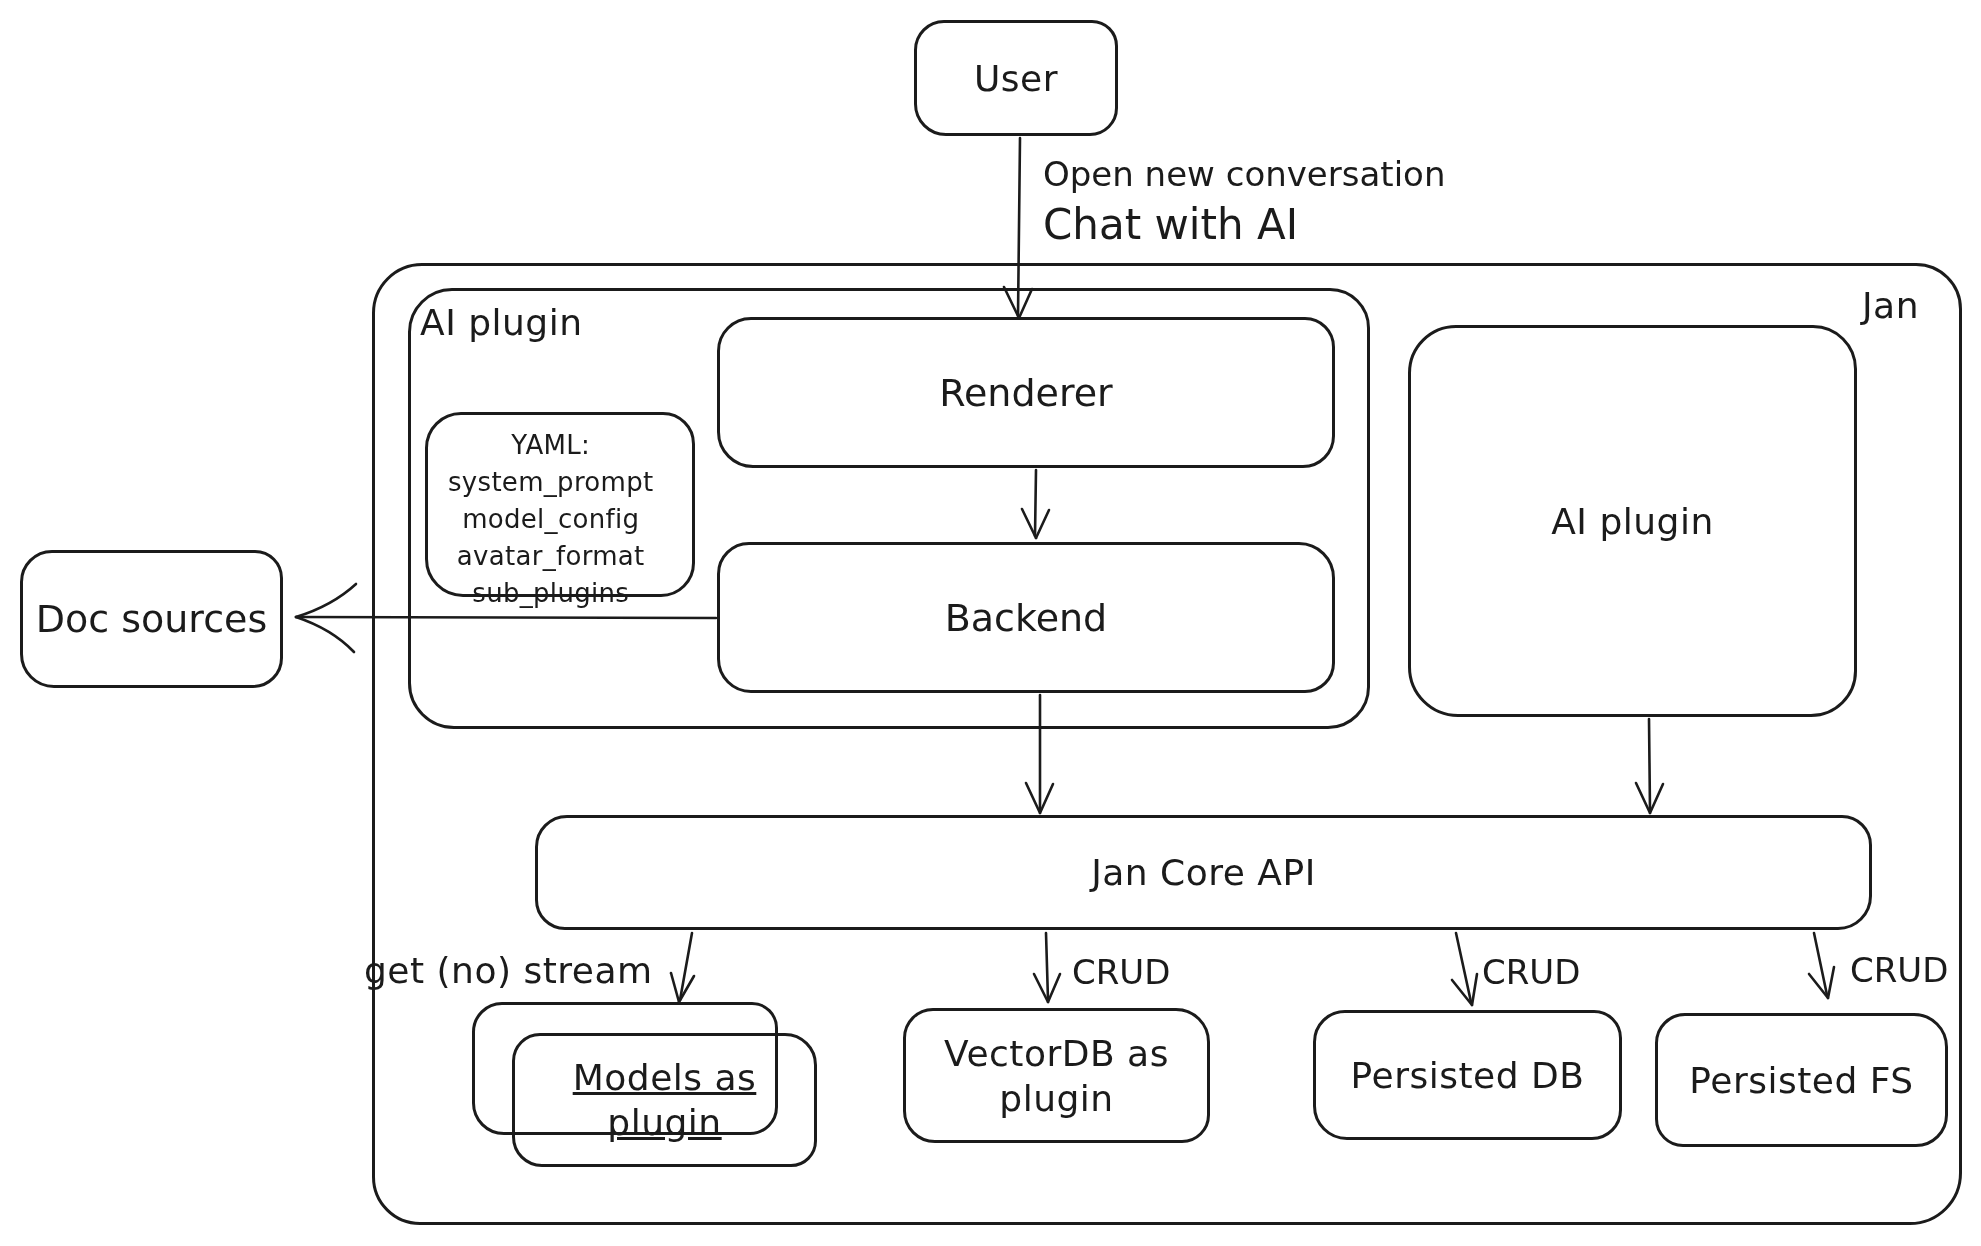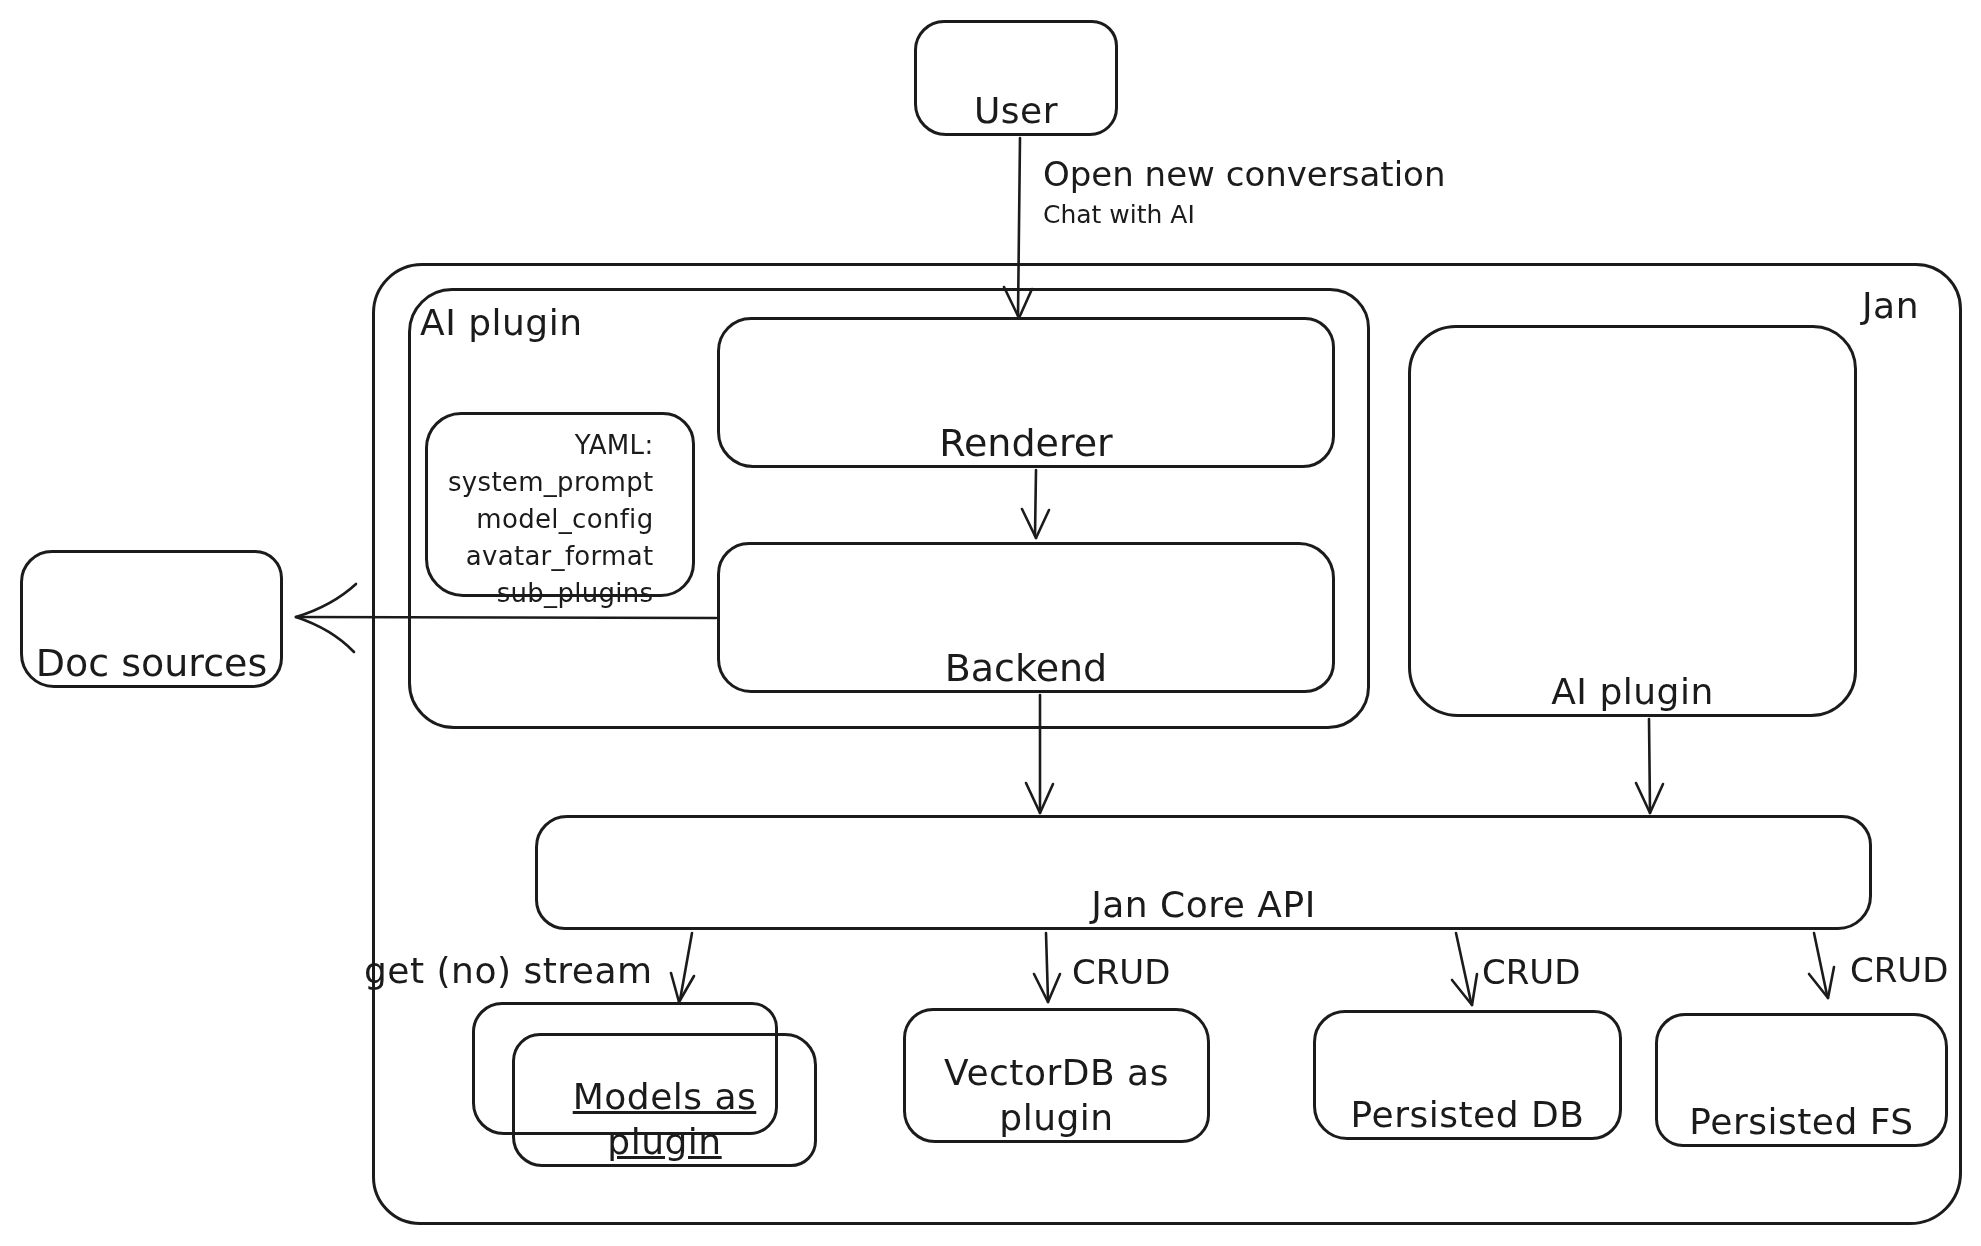"User" .box { align-items: flex-end -> center }
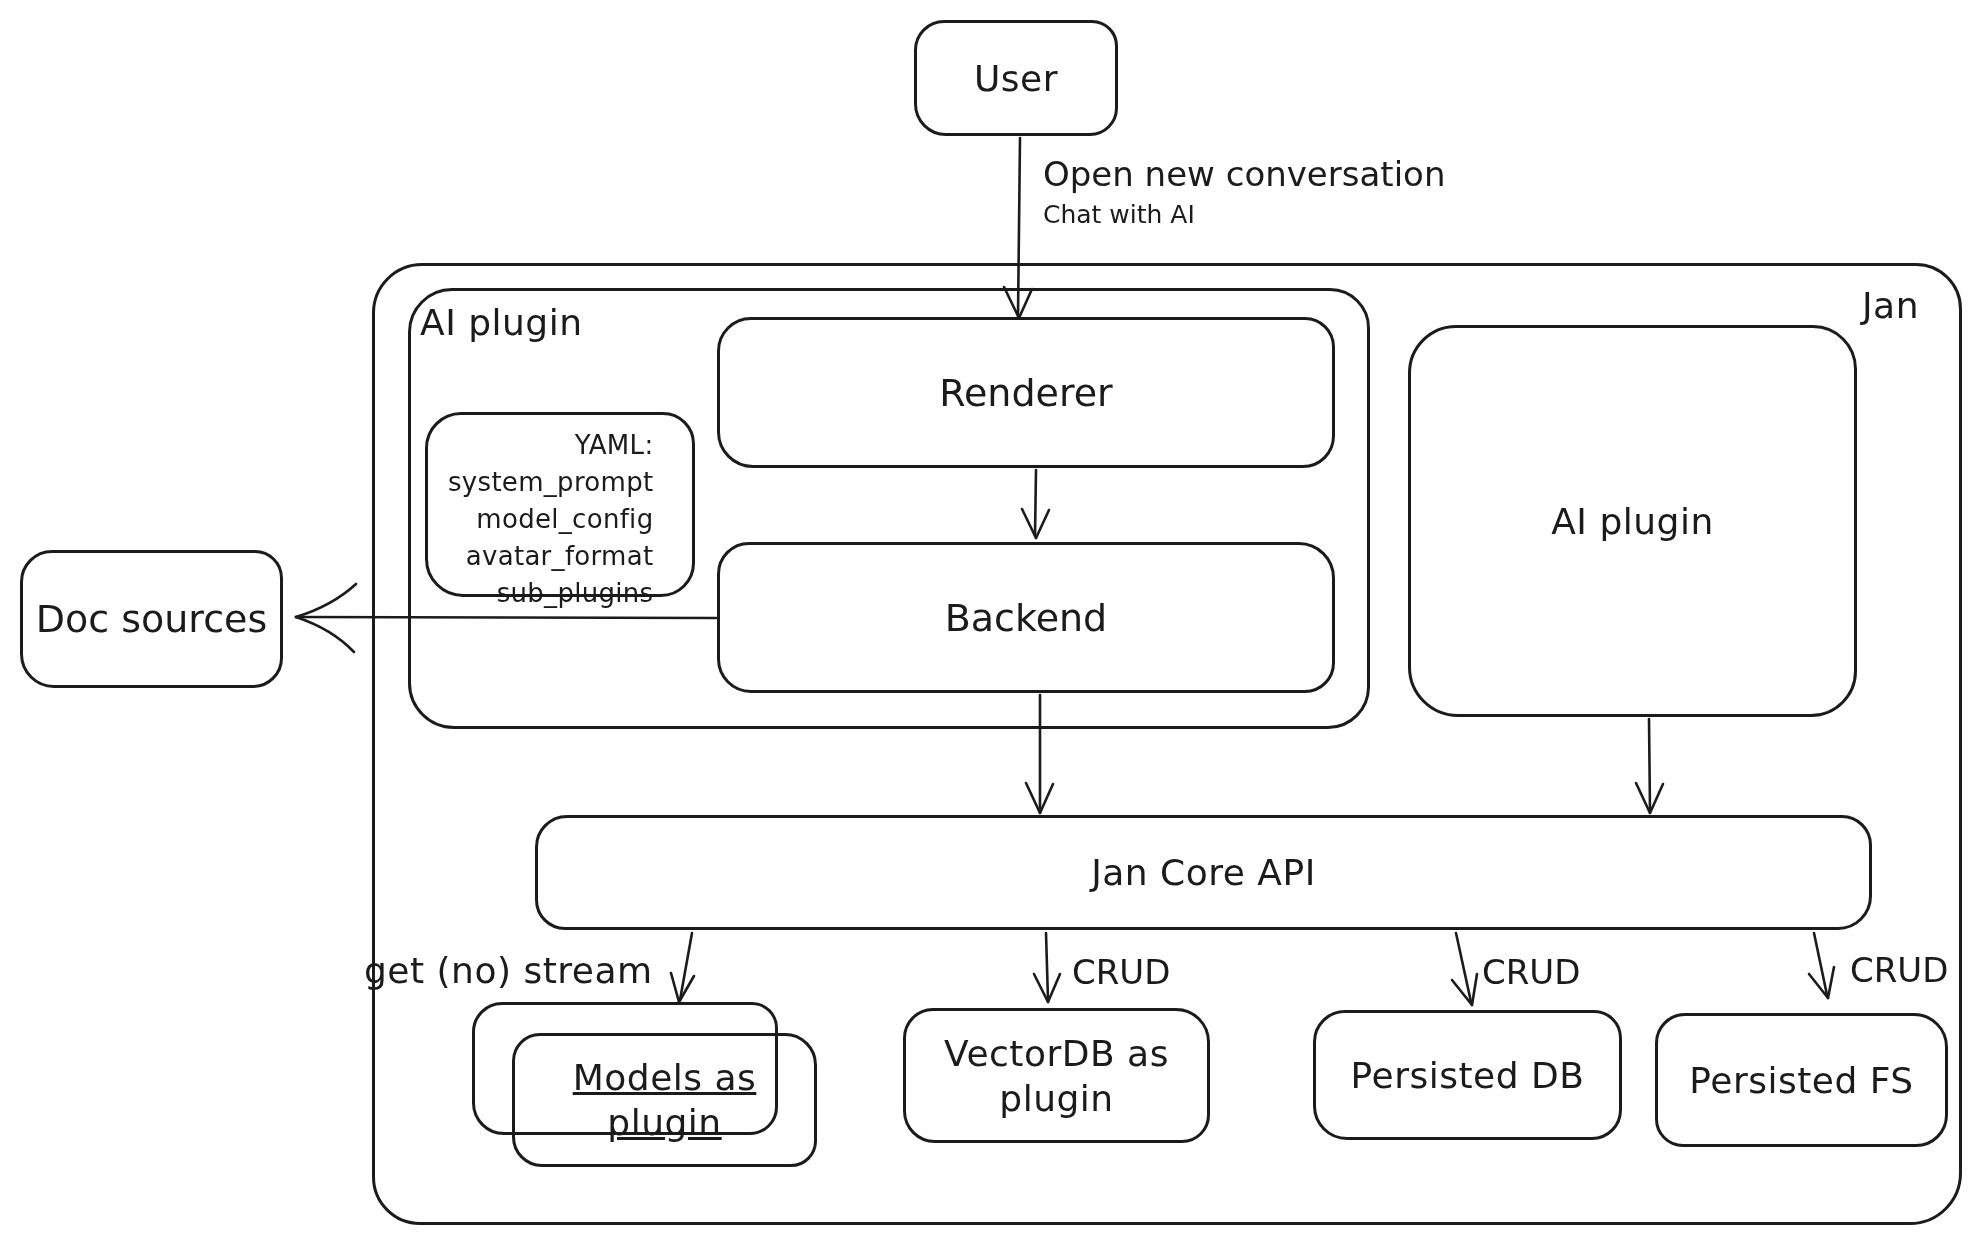"Chat with AI" div.lbl { font-size: 25px -> 42px }
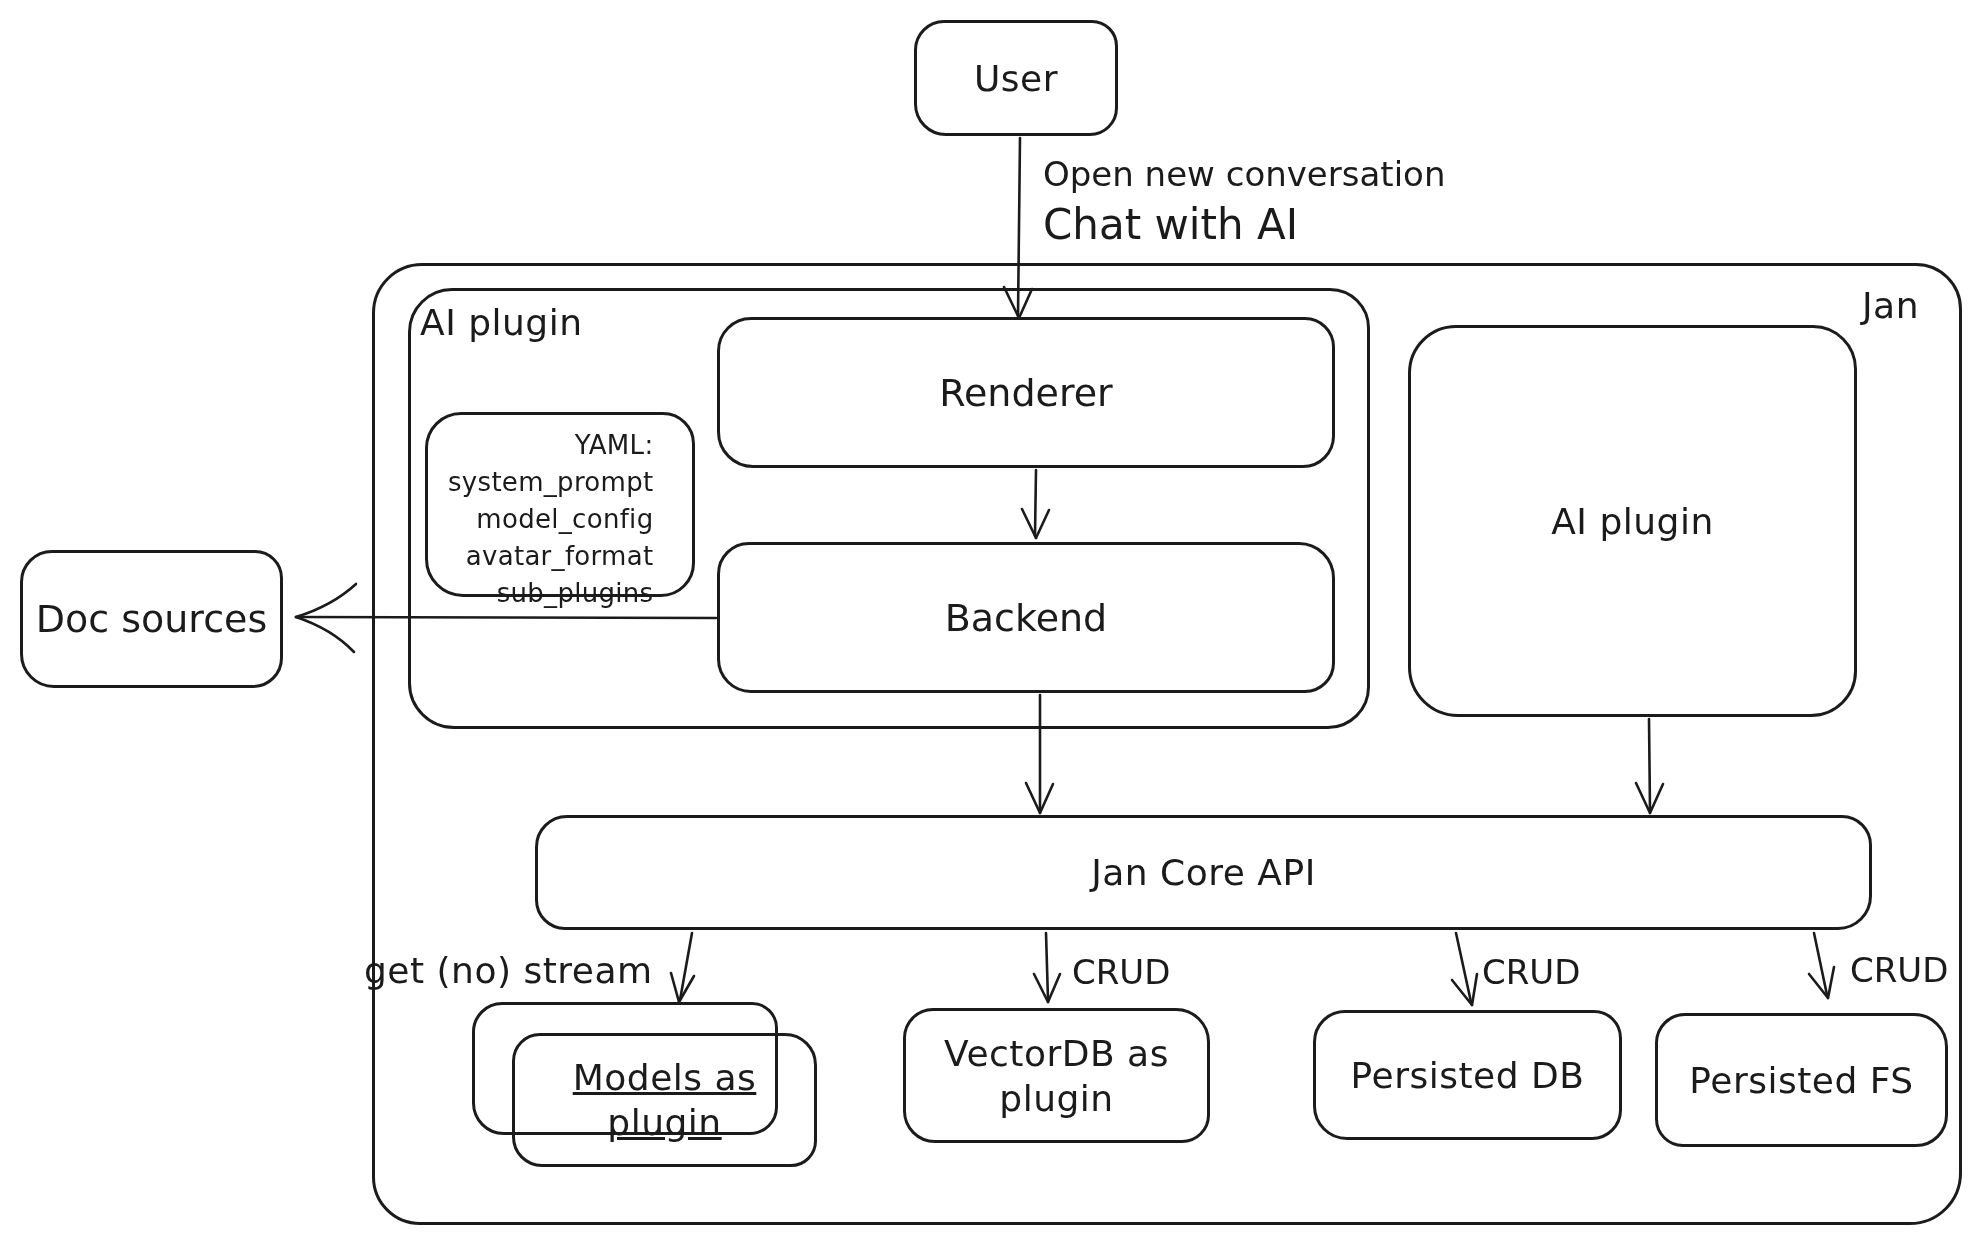"YAML:" .note-text { text-align: right -> center }
